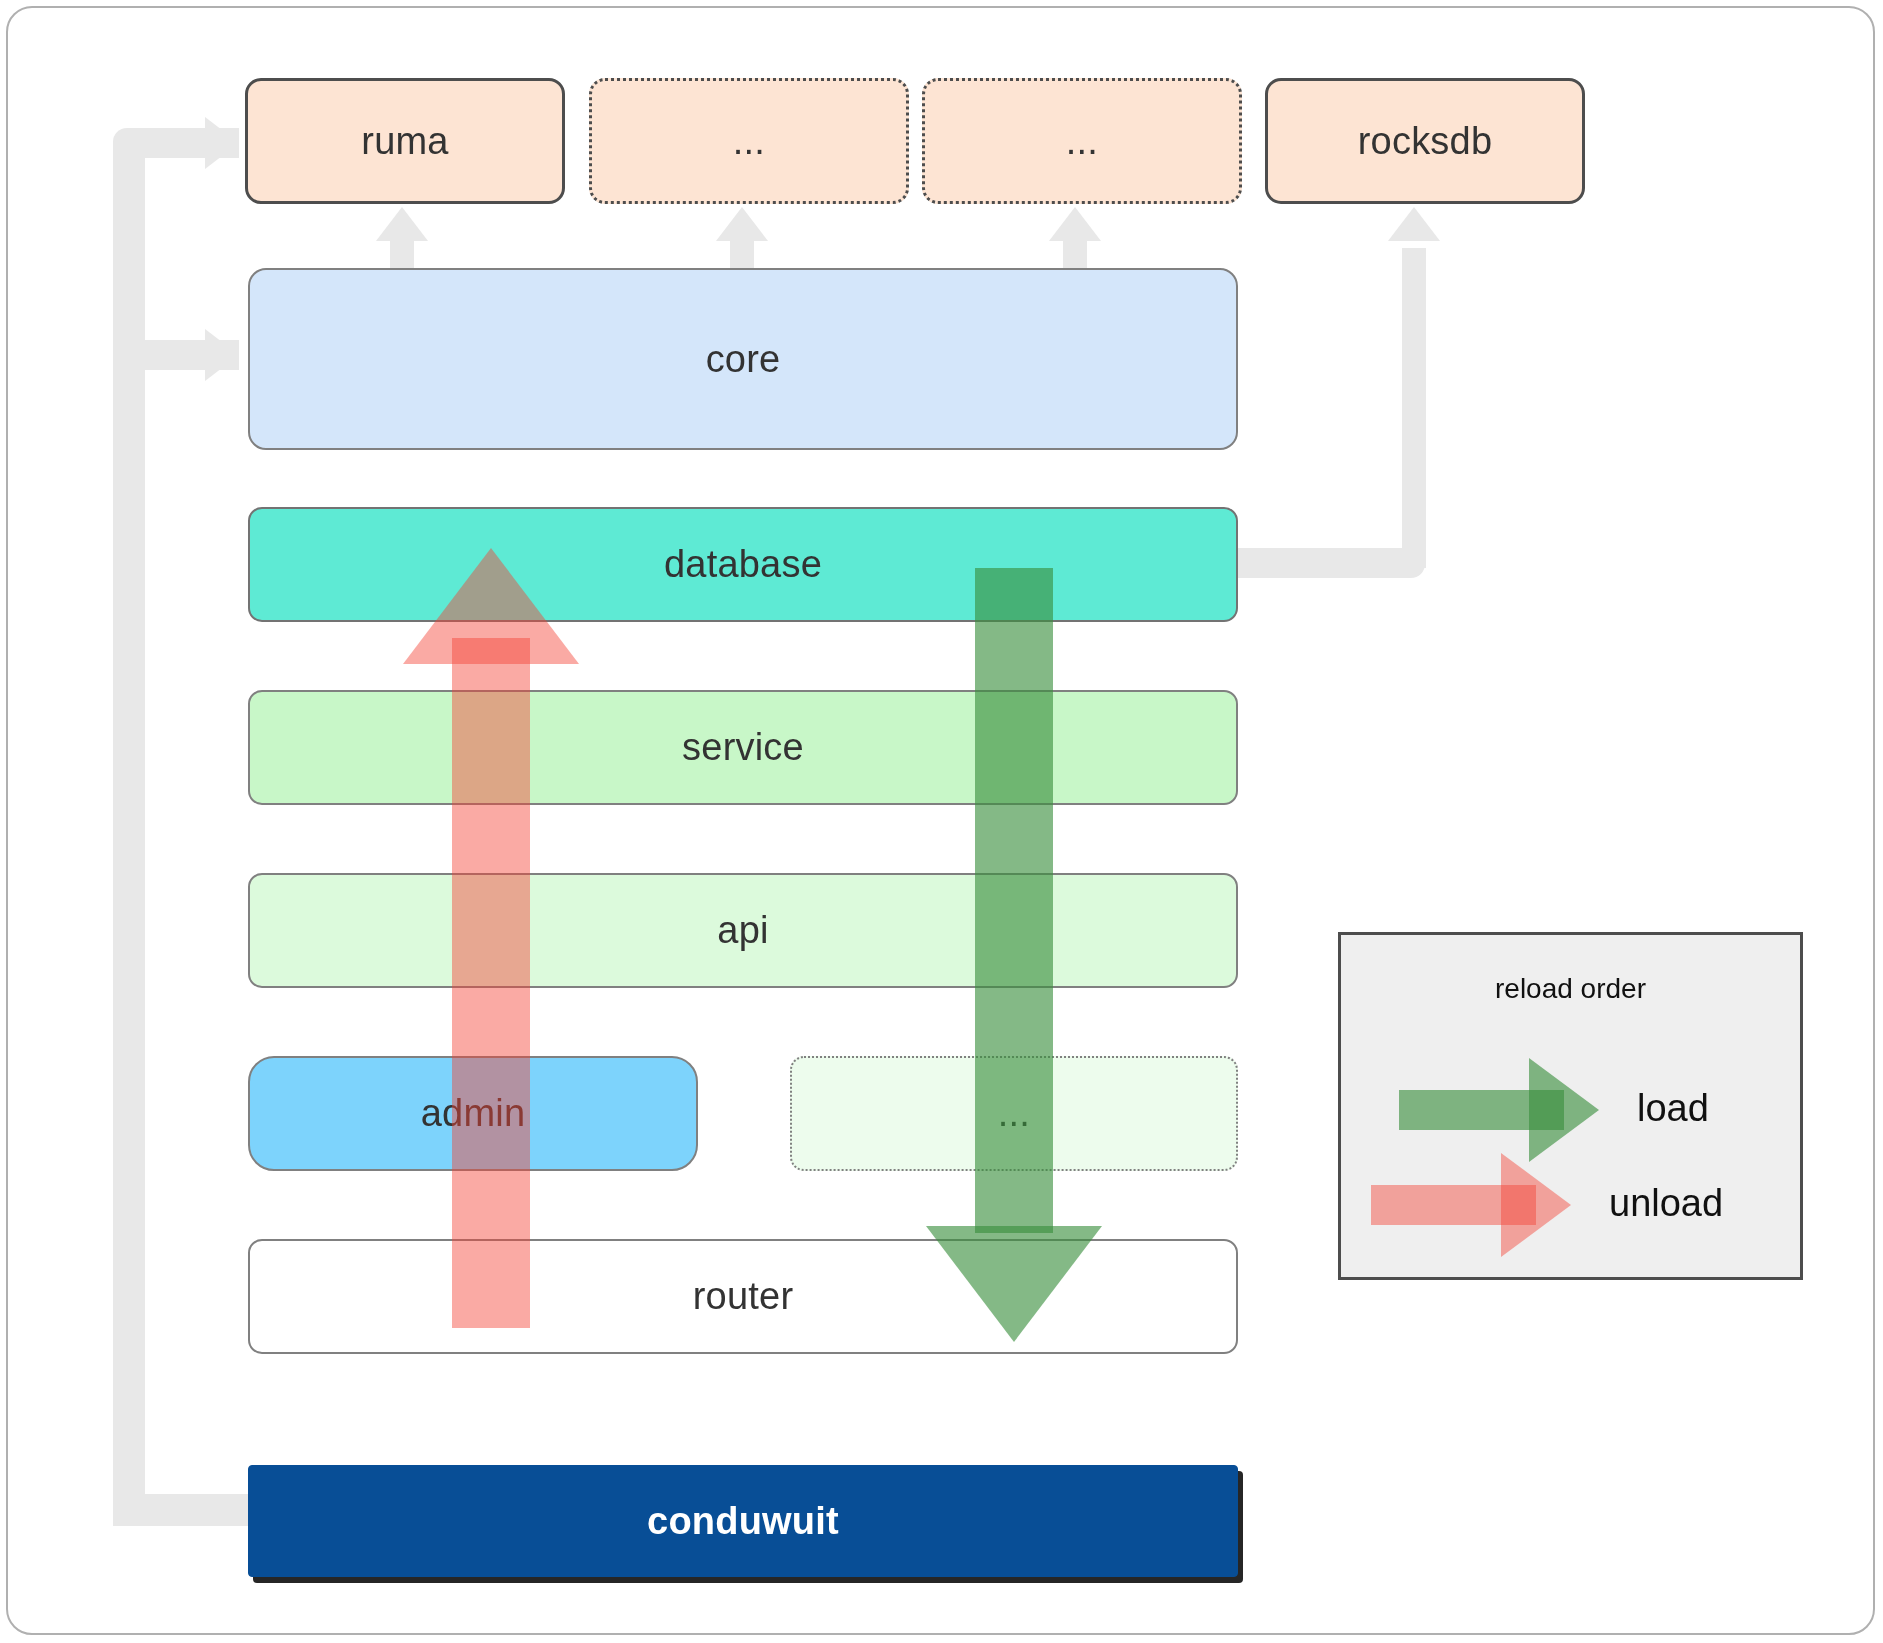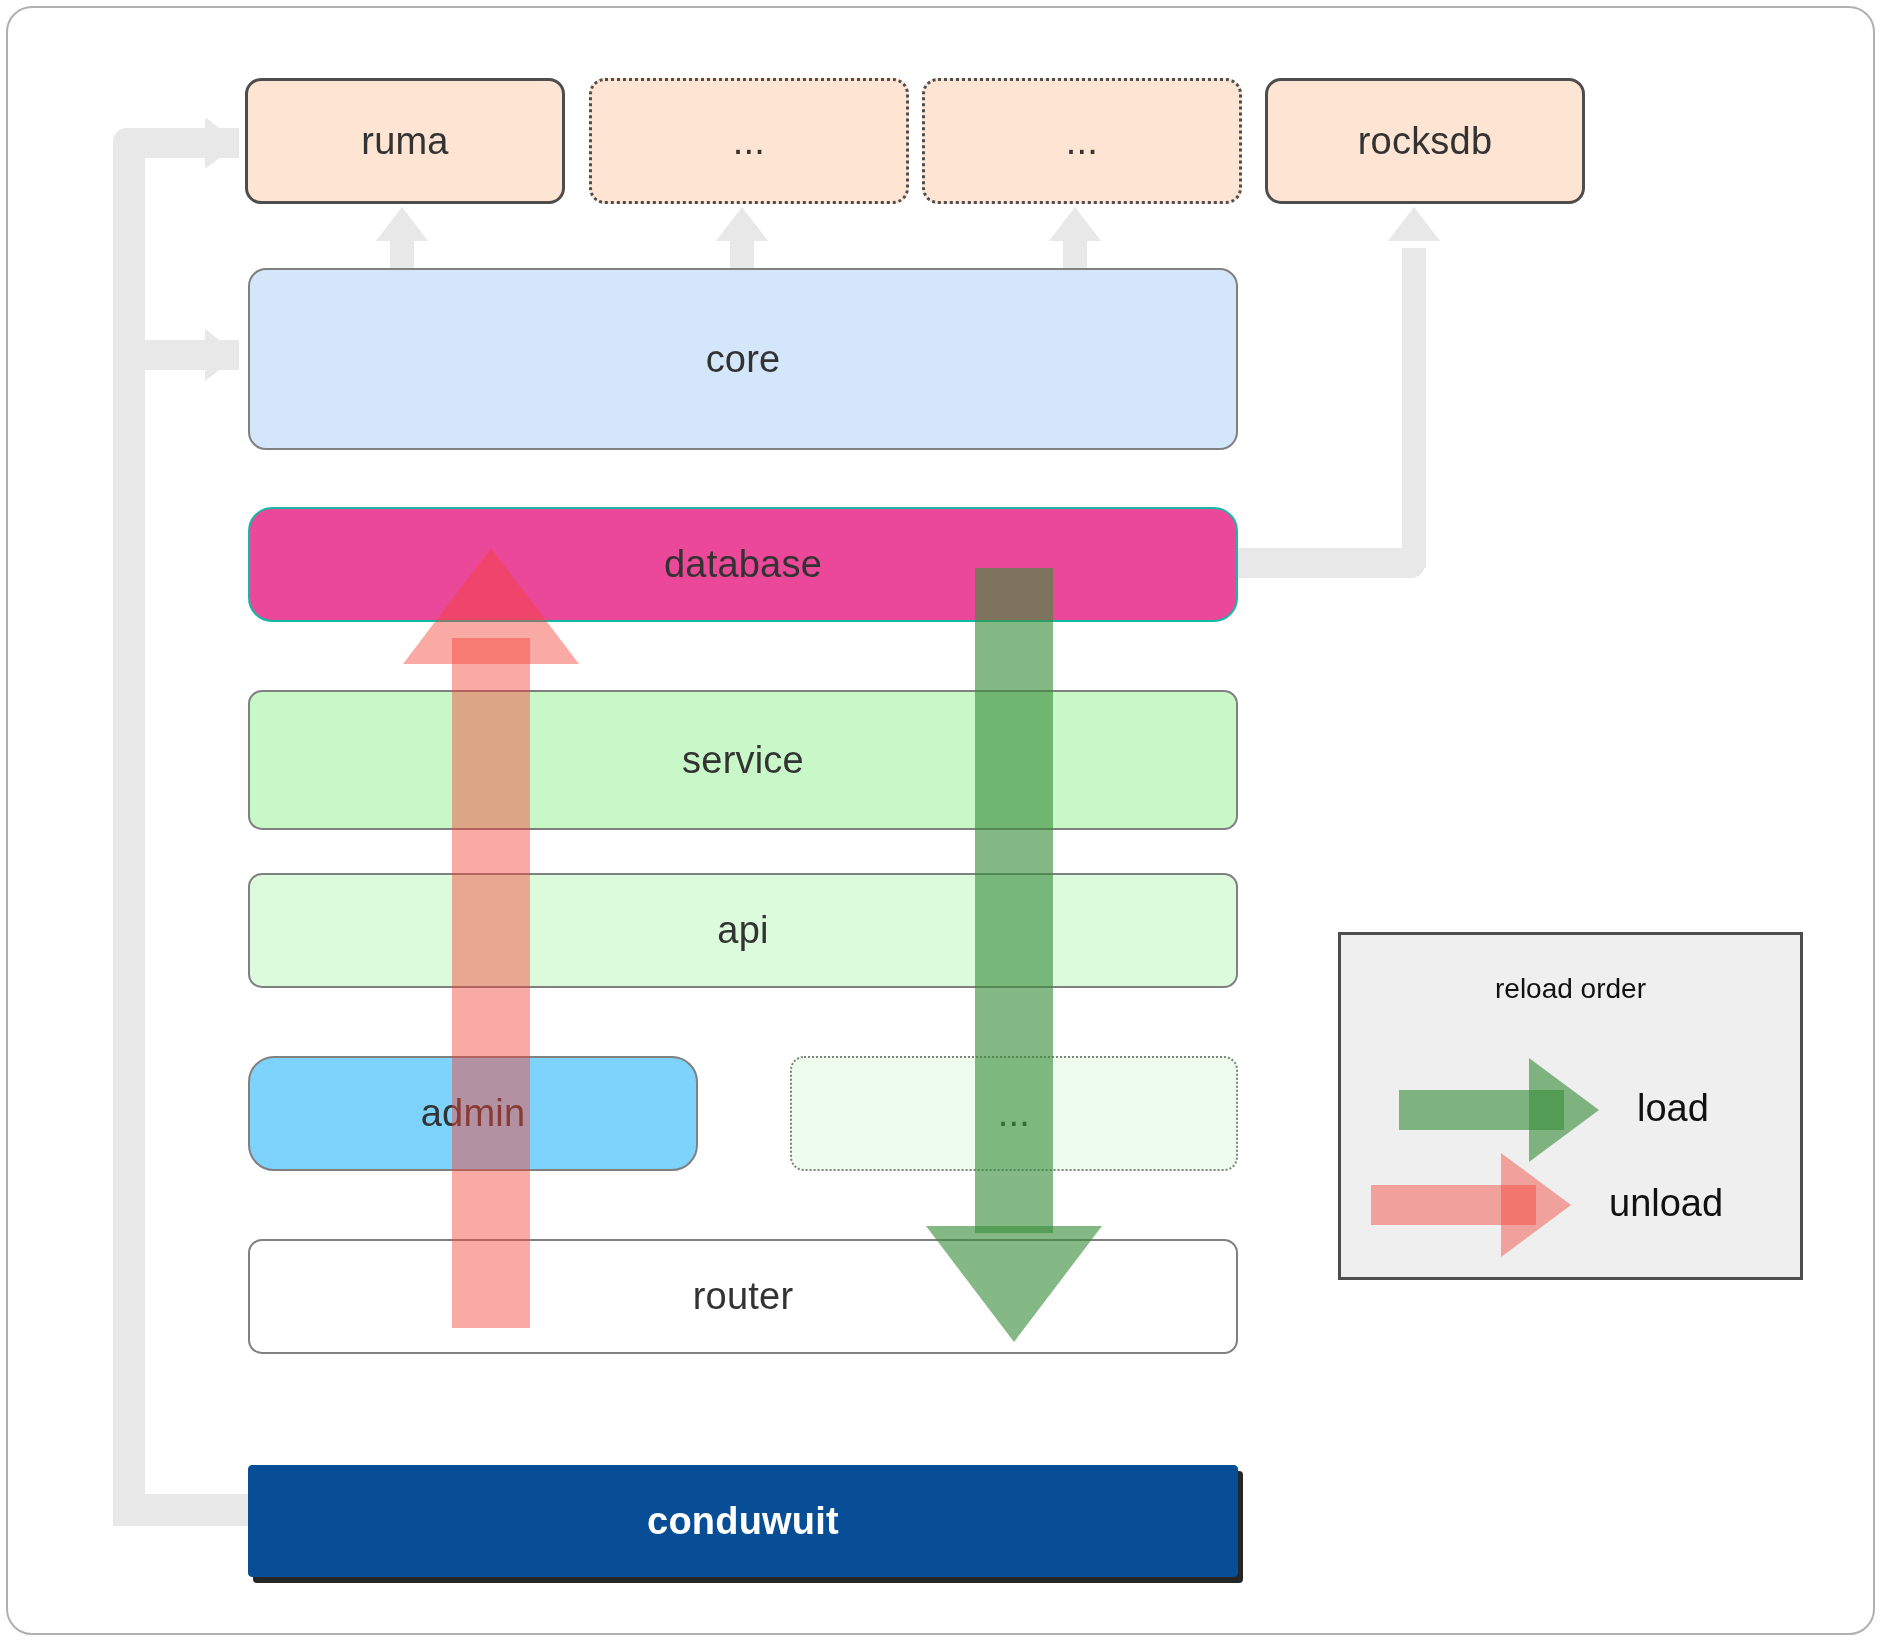"database" .n-database { background: #ec4899 -> #5eead4; border: 2px solid #14b8a6 -> 2px solid #737373; border-radius: 24px -> 14px }
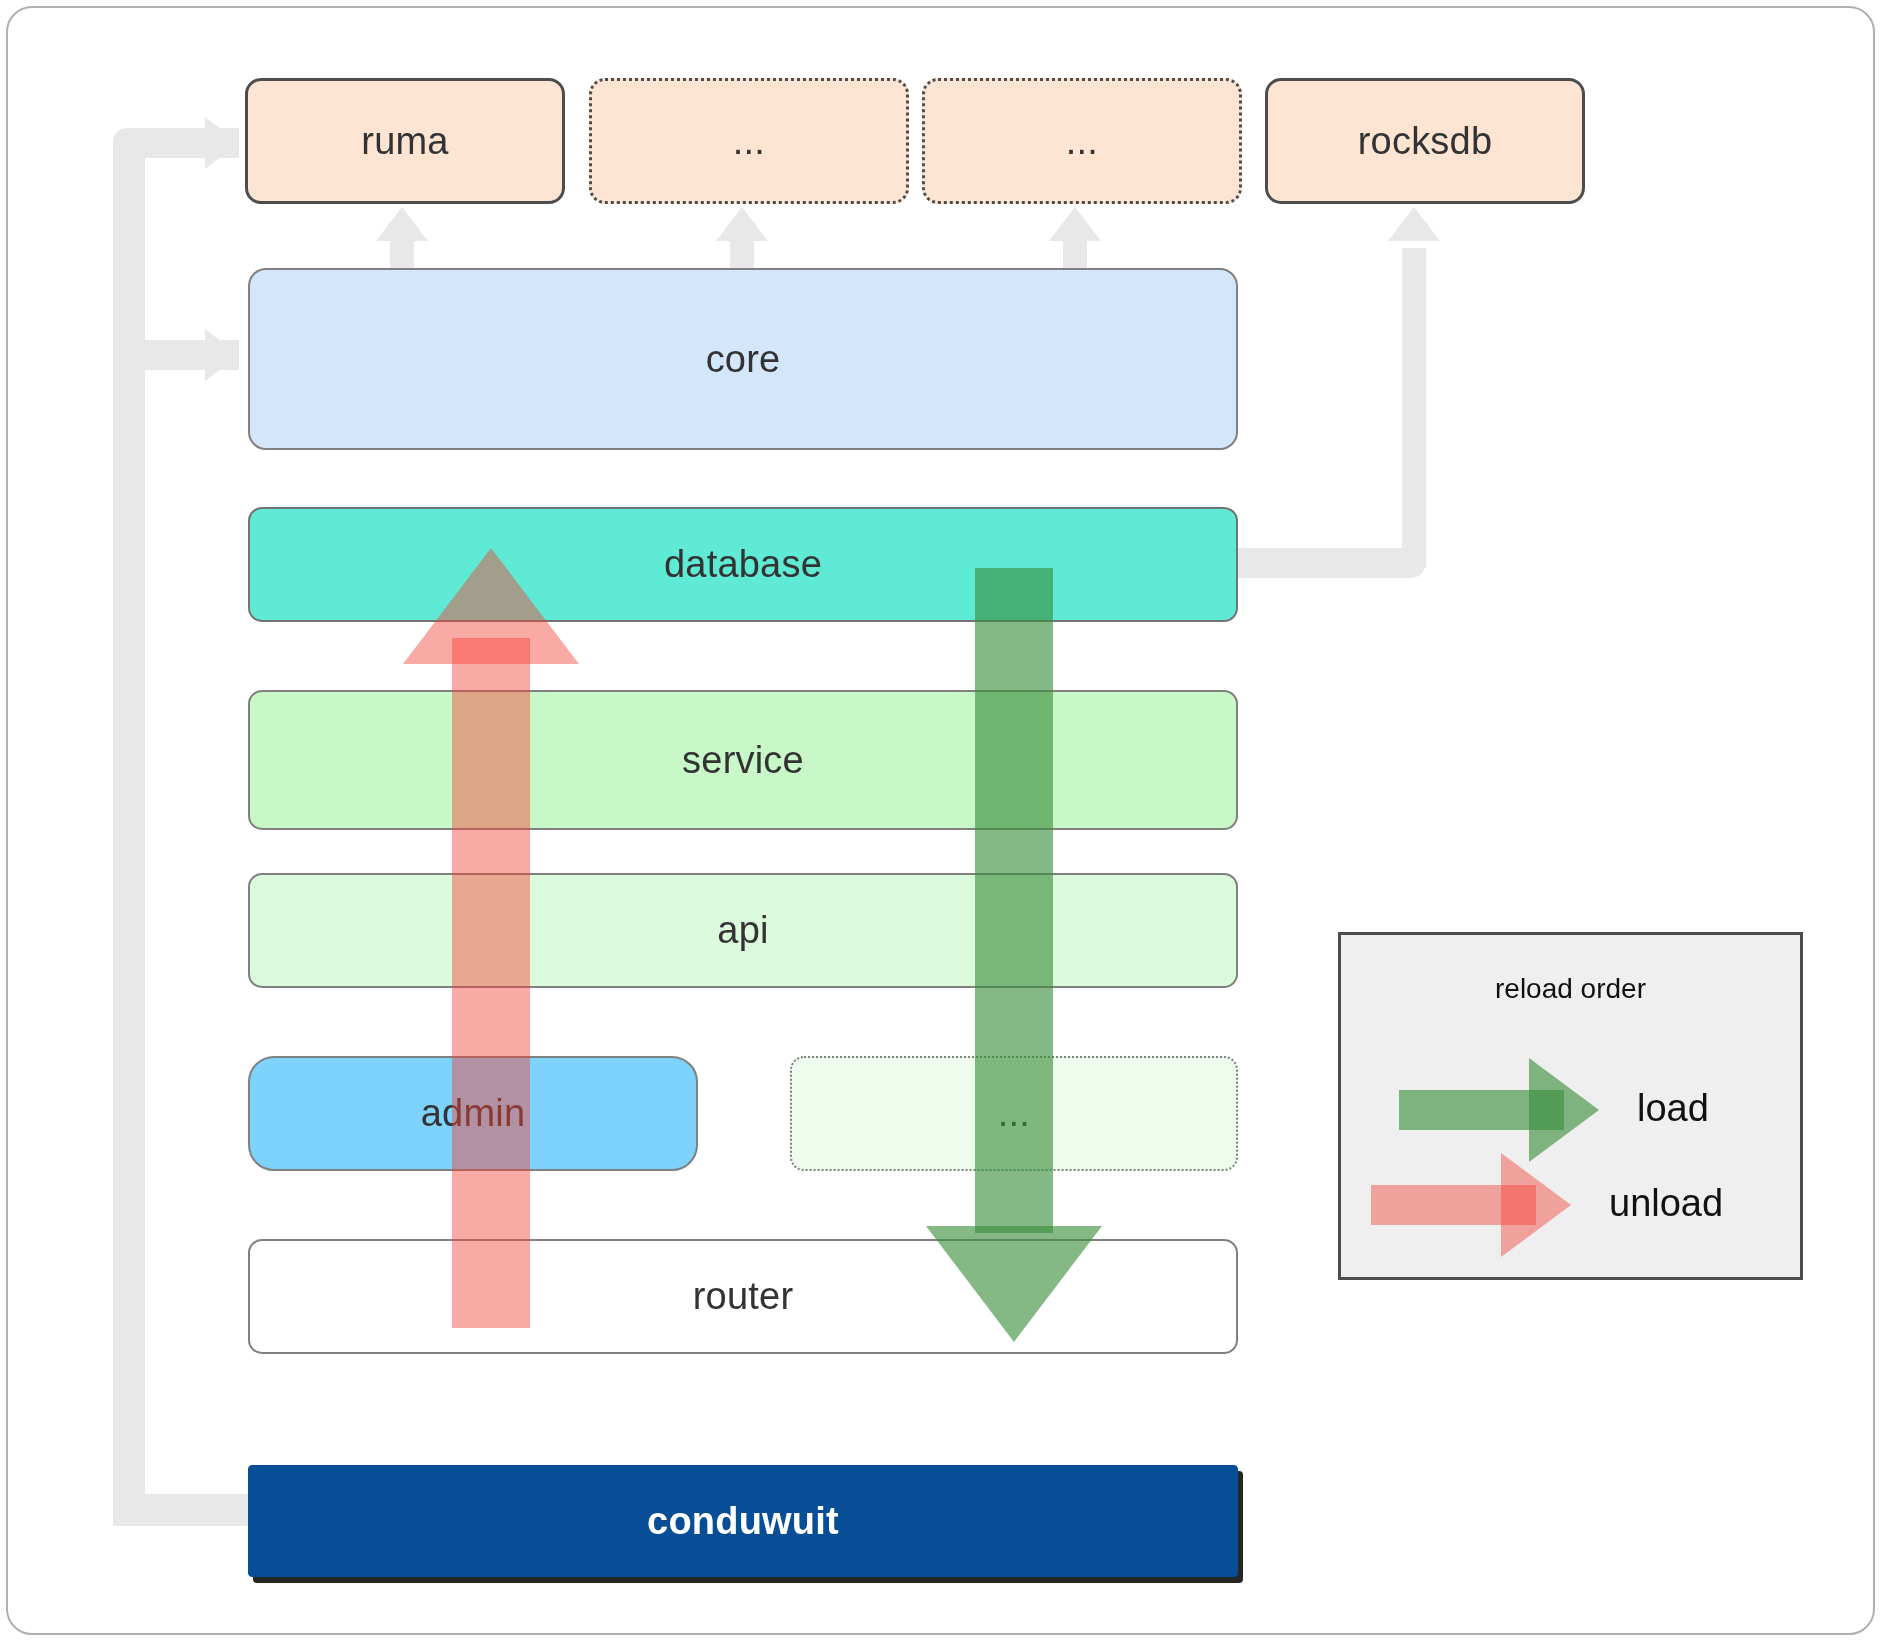"service" div.node { height: 140px -> 115px }
